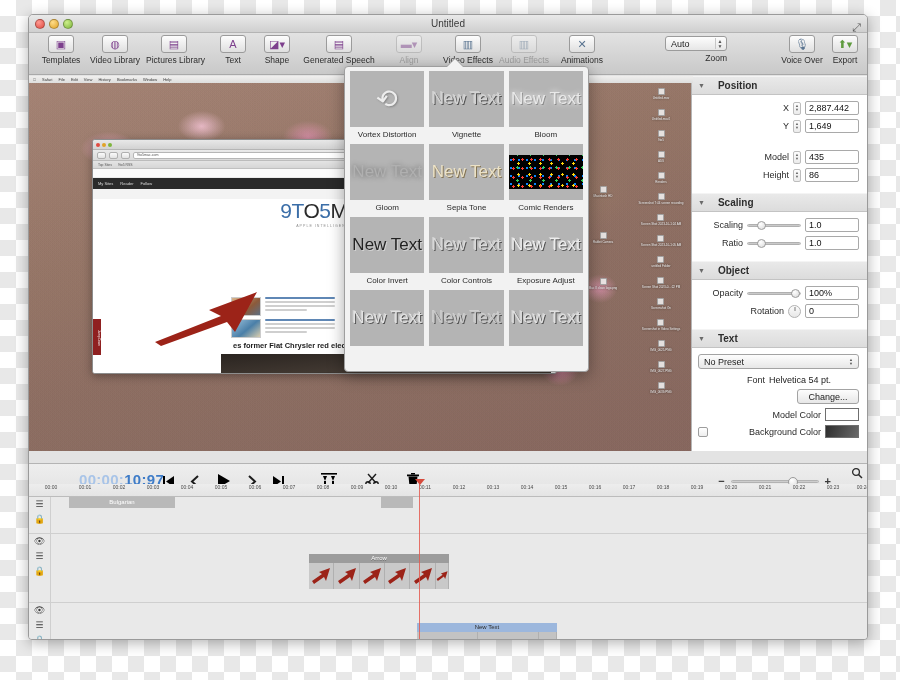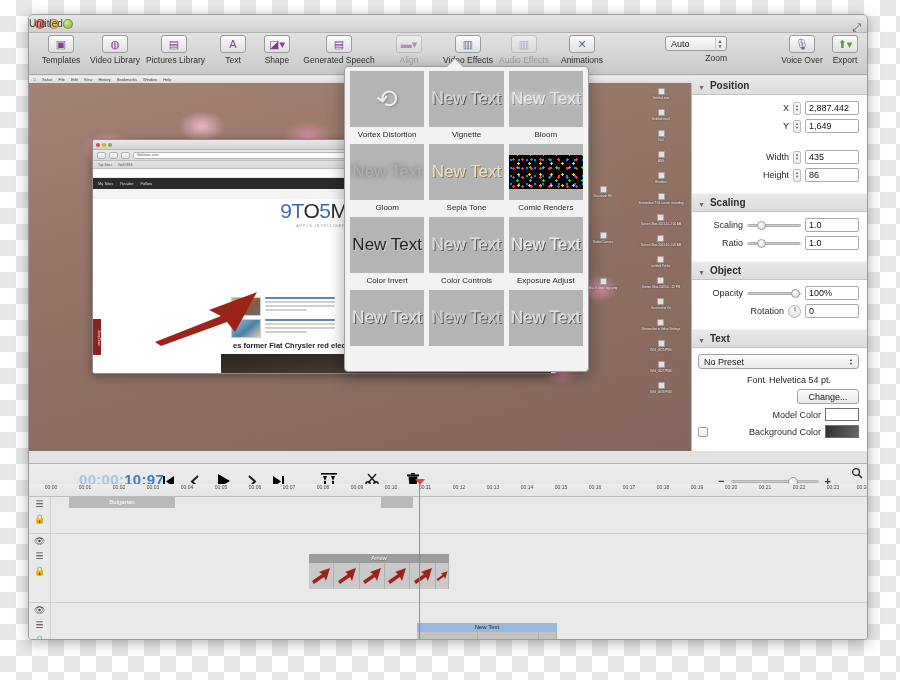"Untitled" .win-title { text-align: none -> center }
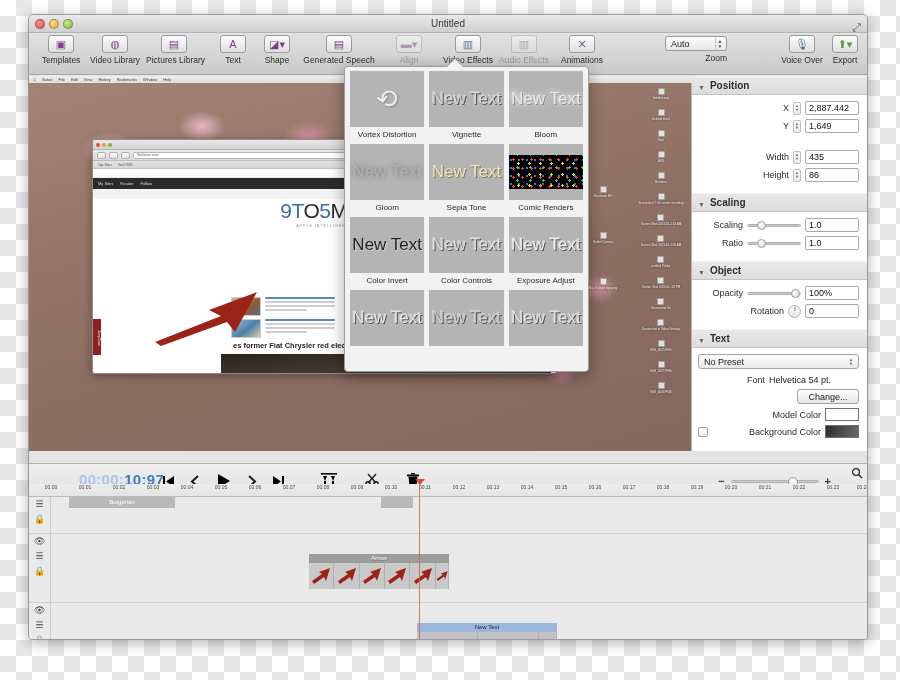"Position" .sec-head { align-items: flex-end -> center; gap: 5px -> 13px }
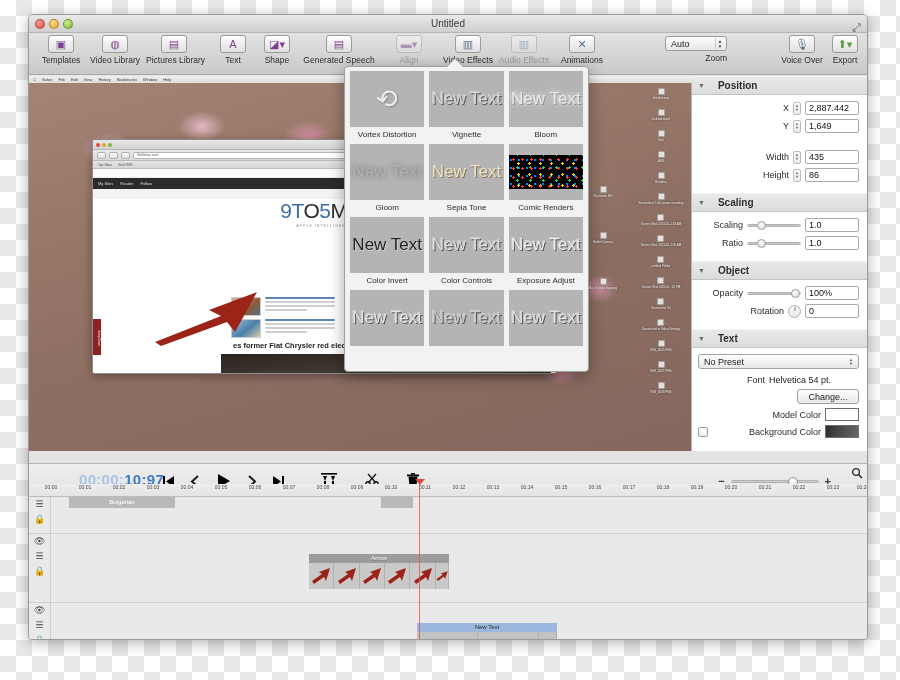"Width" span.row-label { text: Width -> Model }
